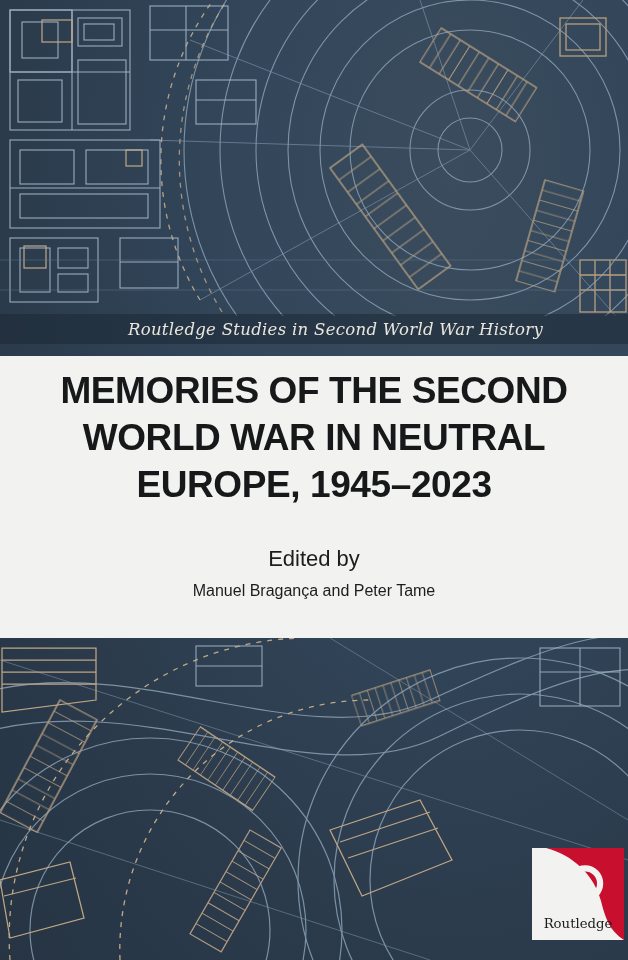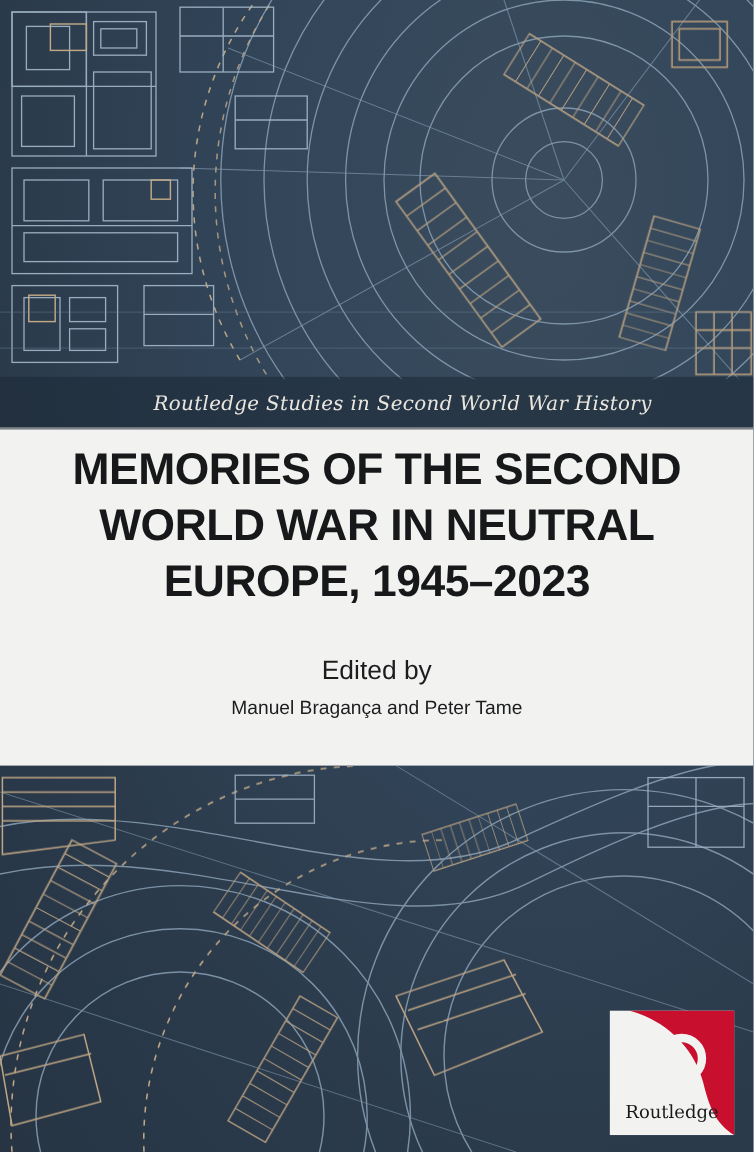"Routledge Studies in Second World" .series-strip { height: 44px -> 30px }
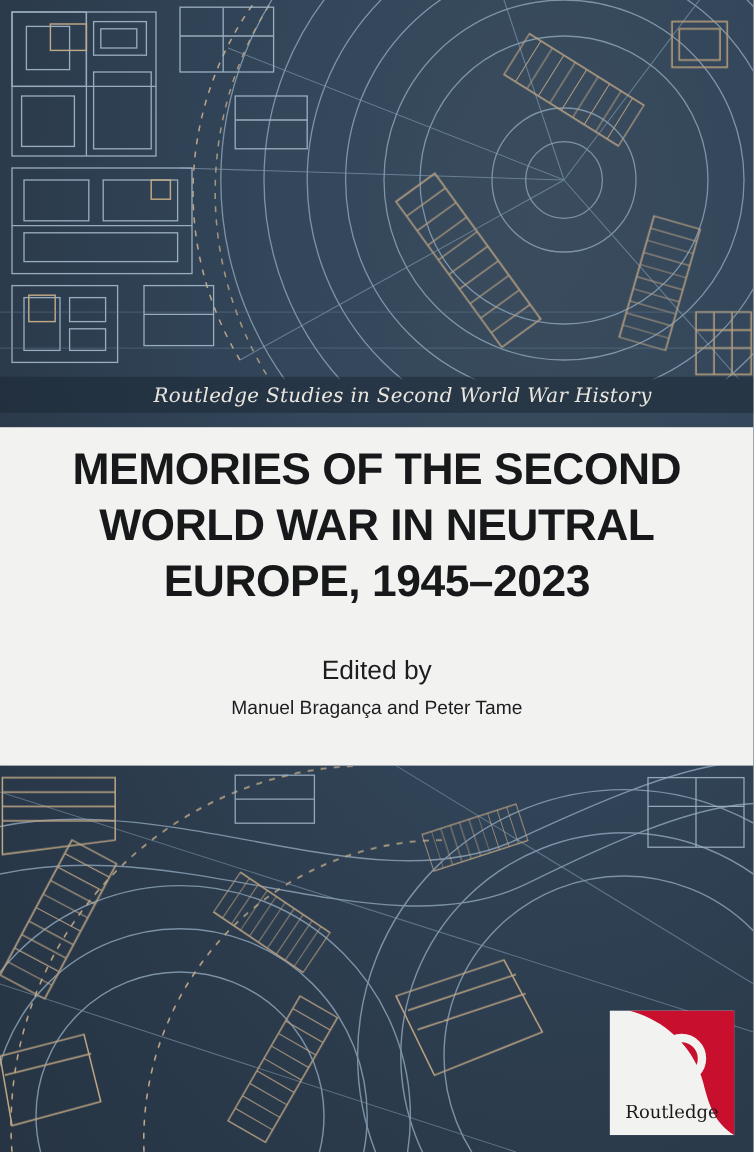"Routledge" .logo { right: 16px -> 4px; width: 104px -> 92px }
